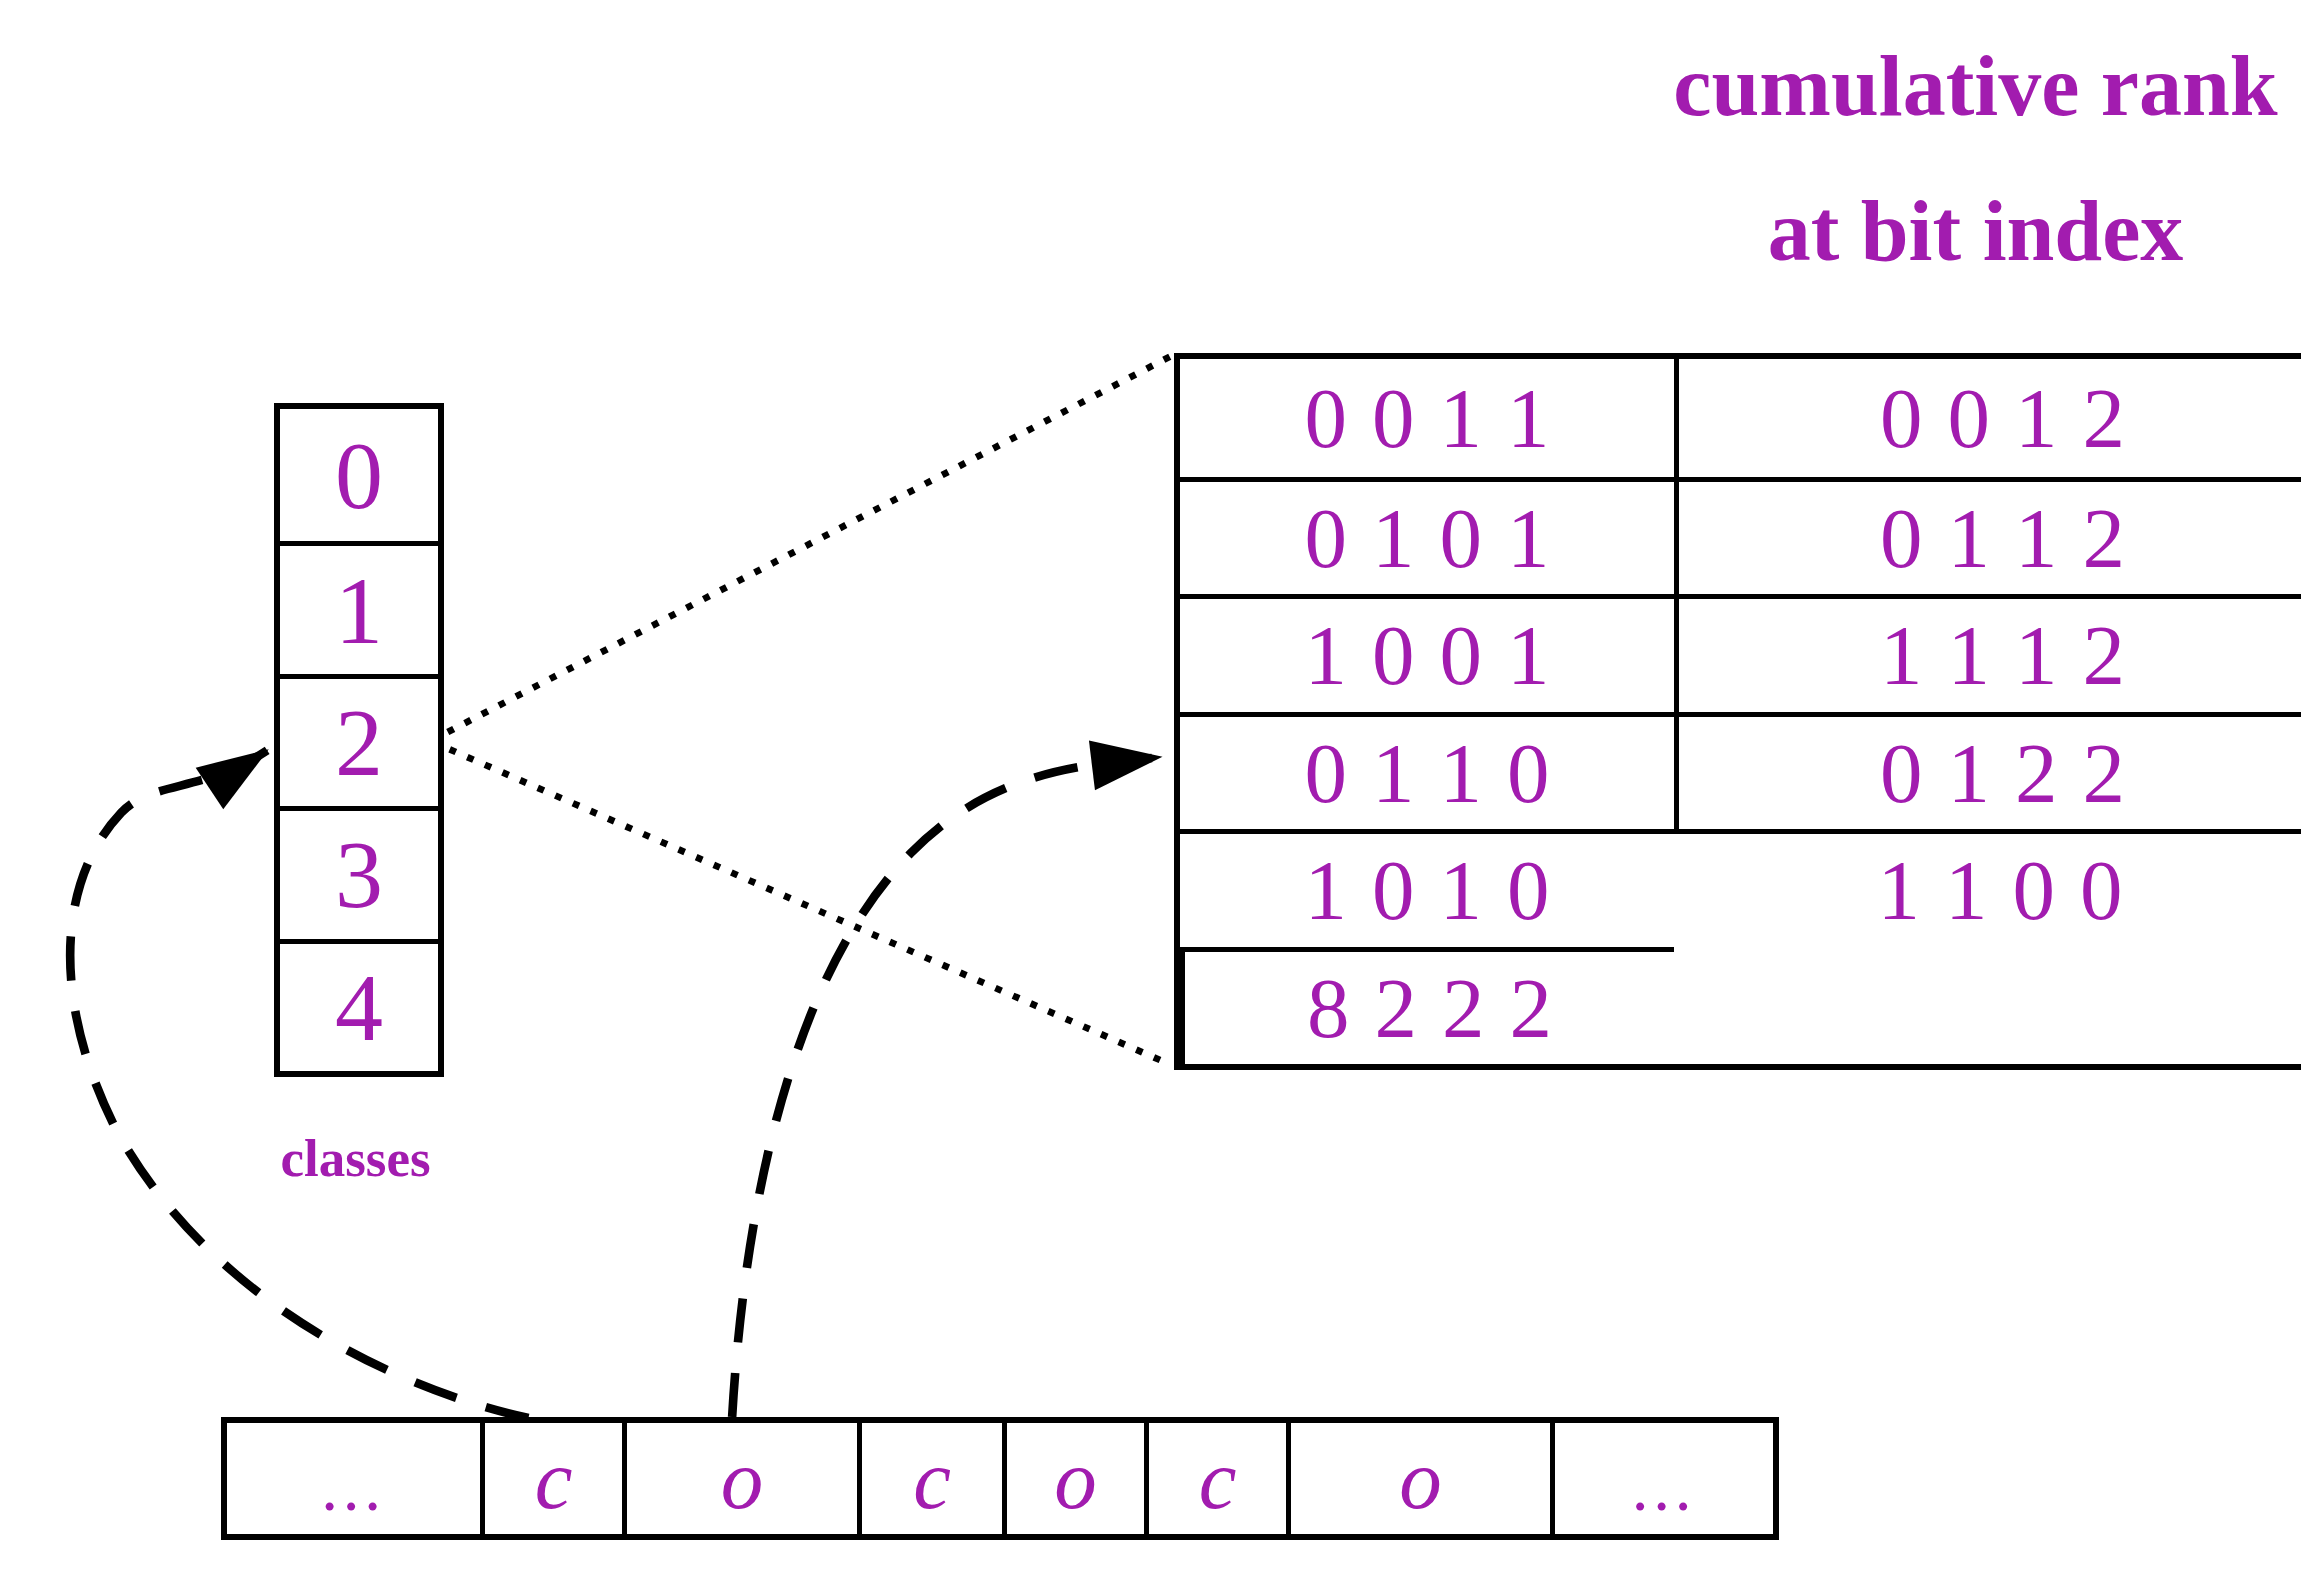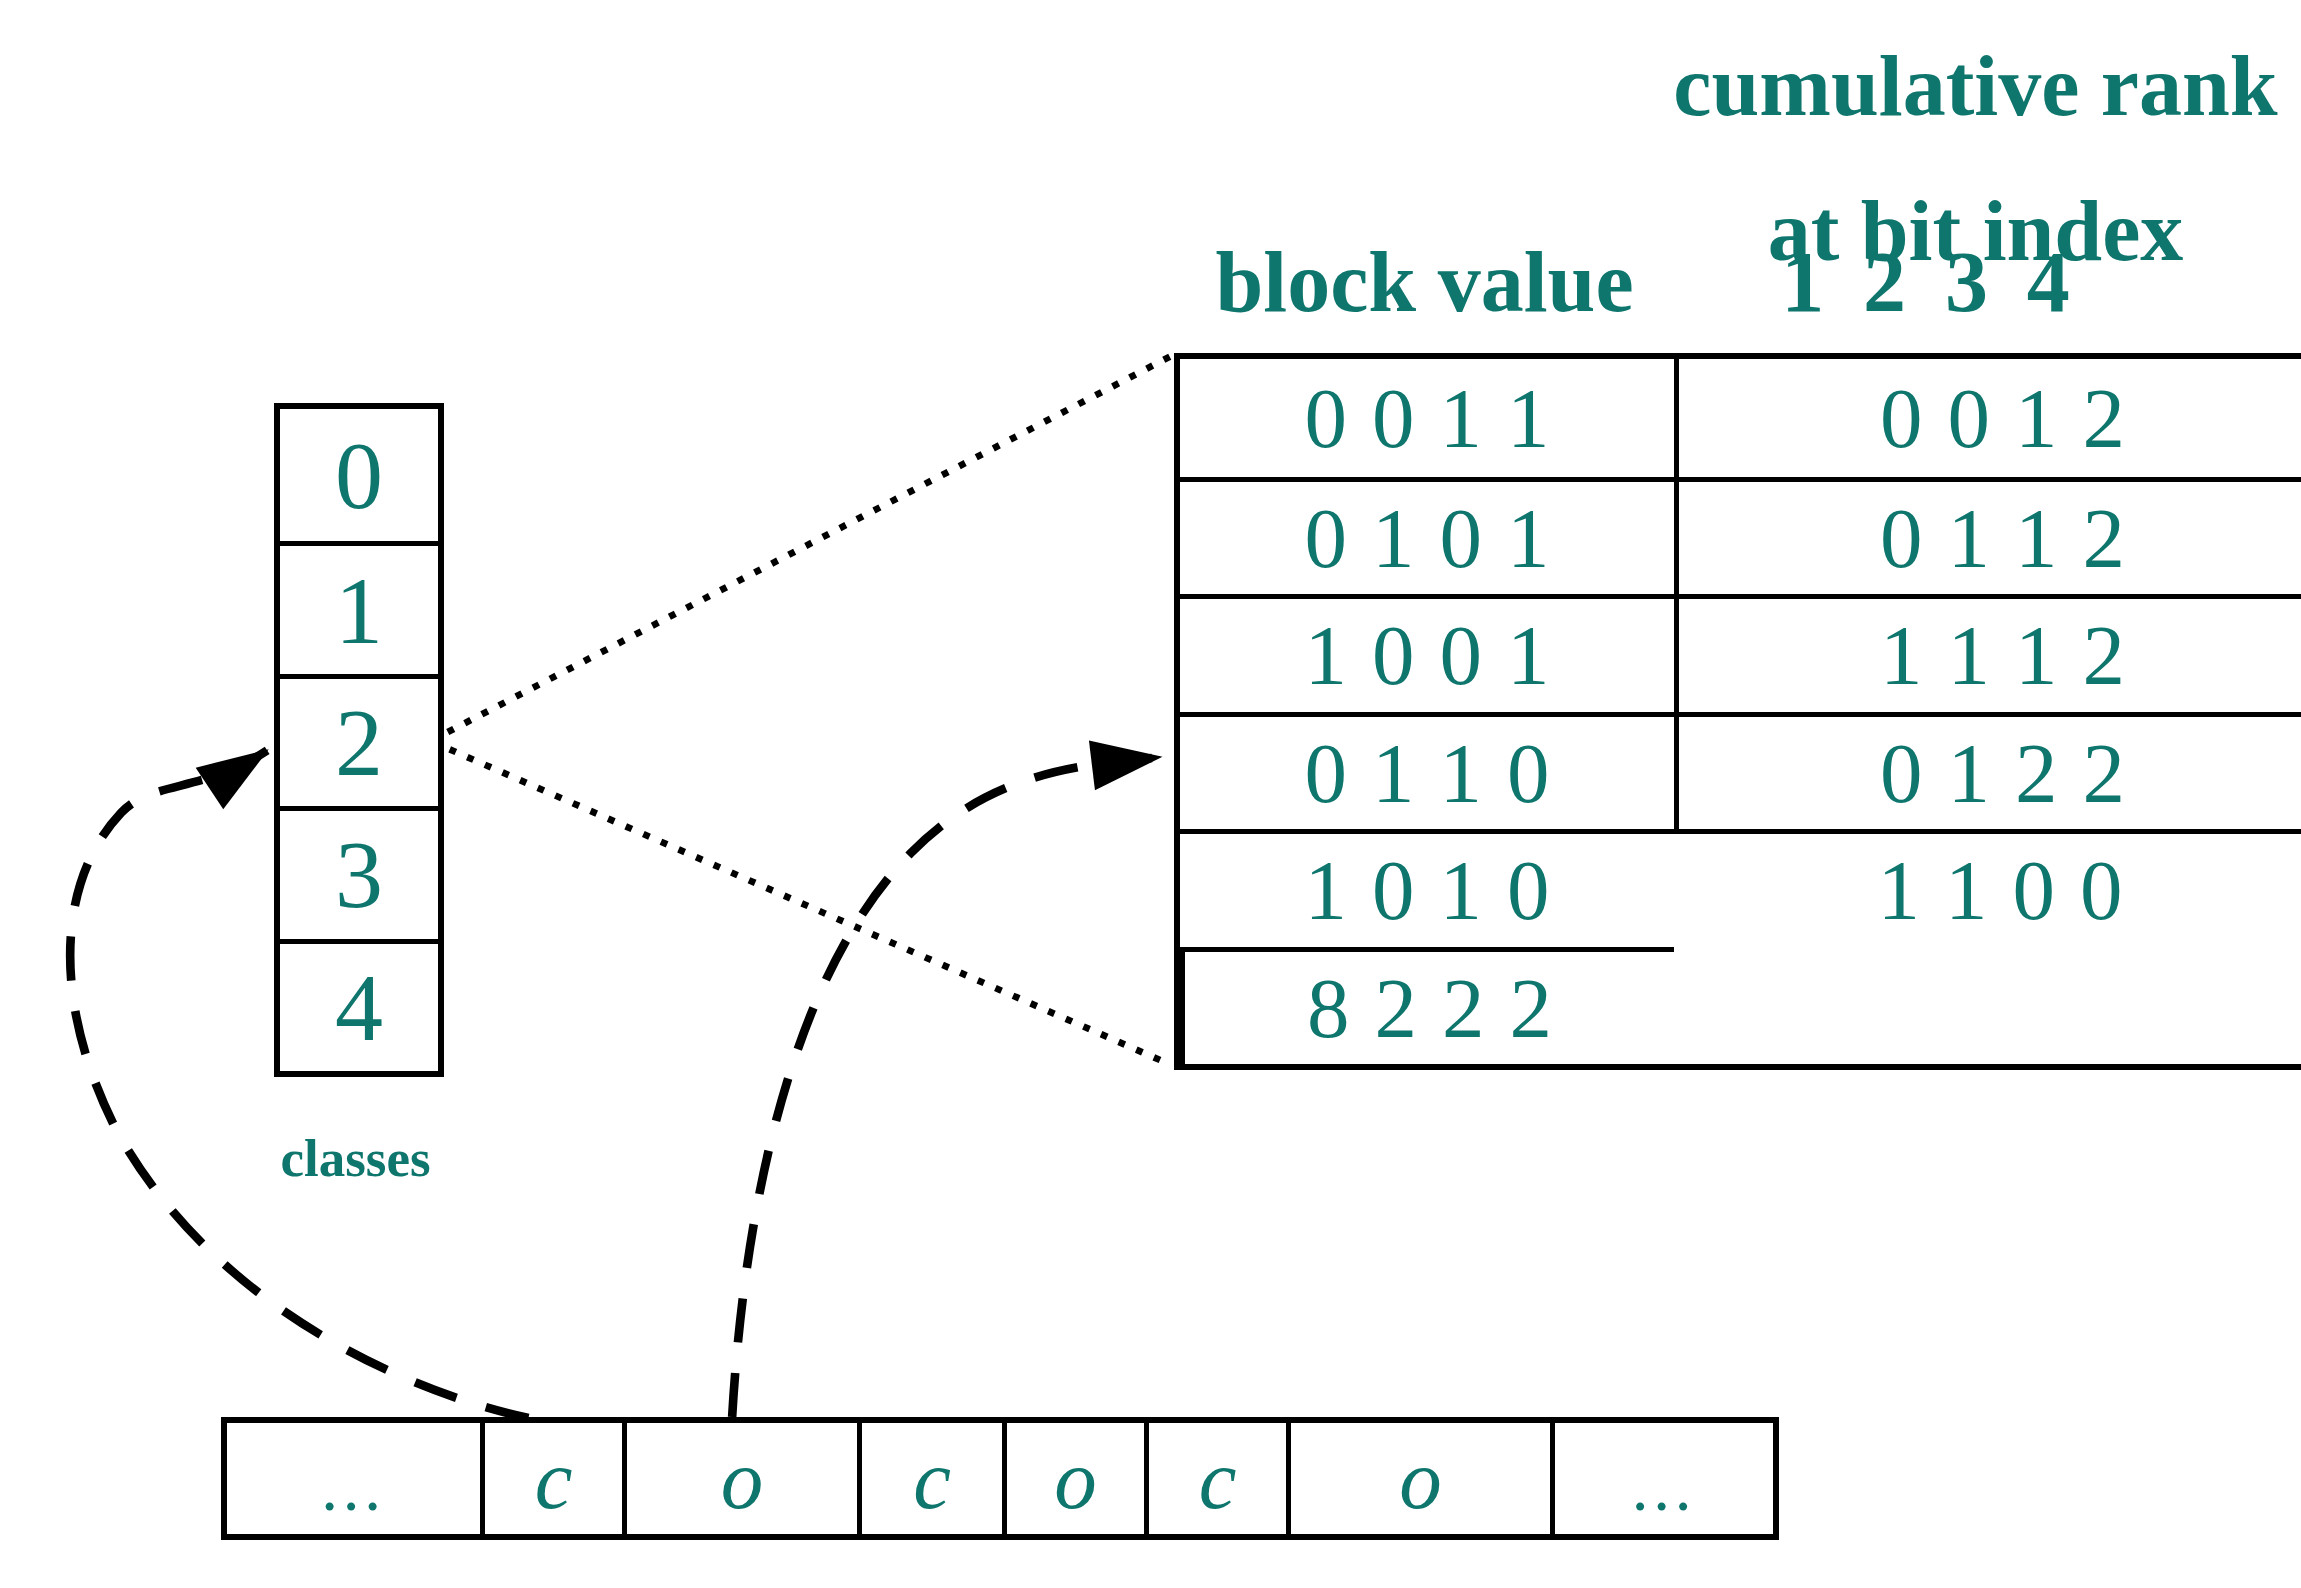"cumulative rank" #canvas { color: #0f766e -> #a21caf }
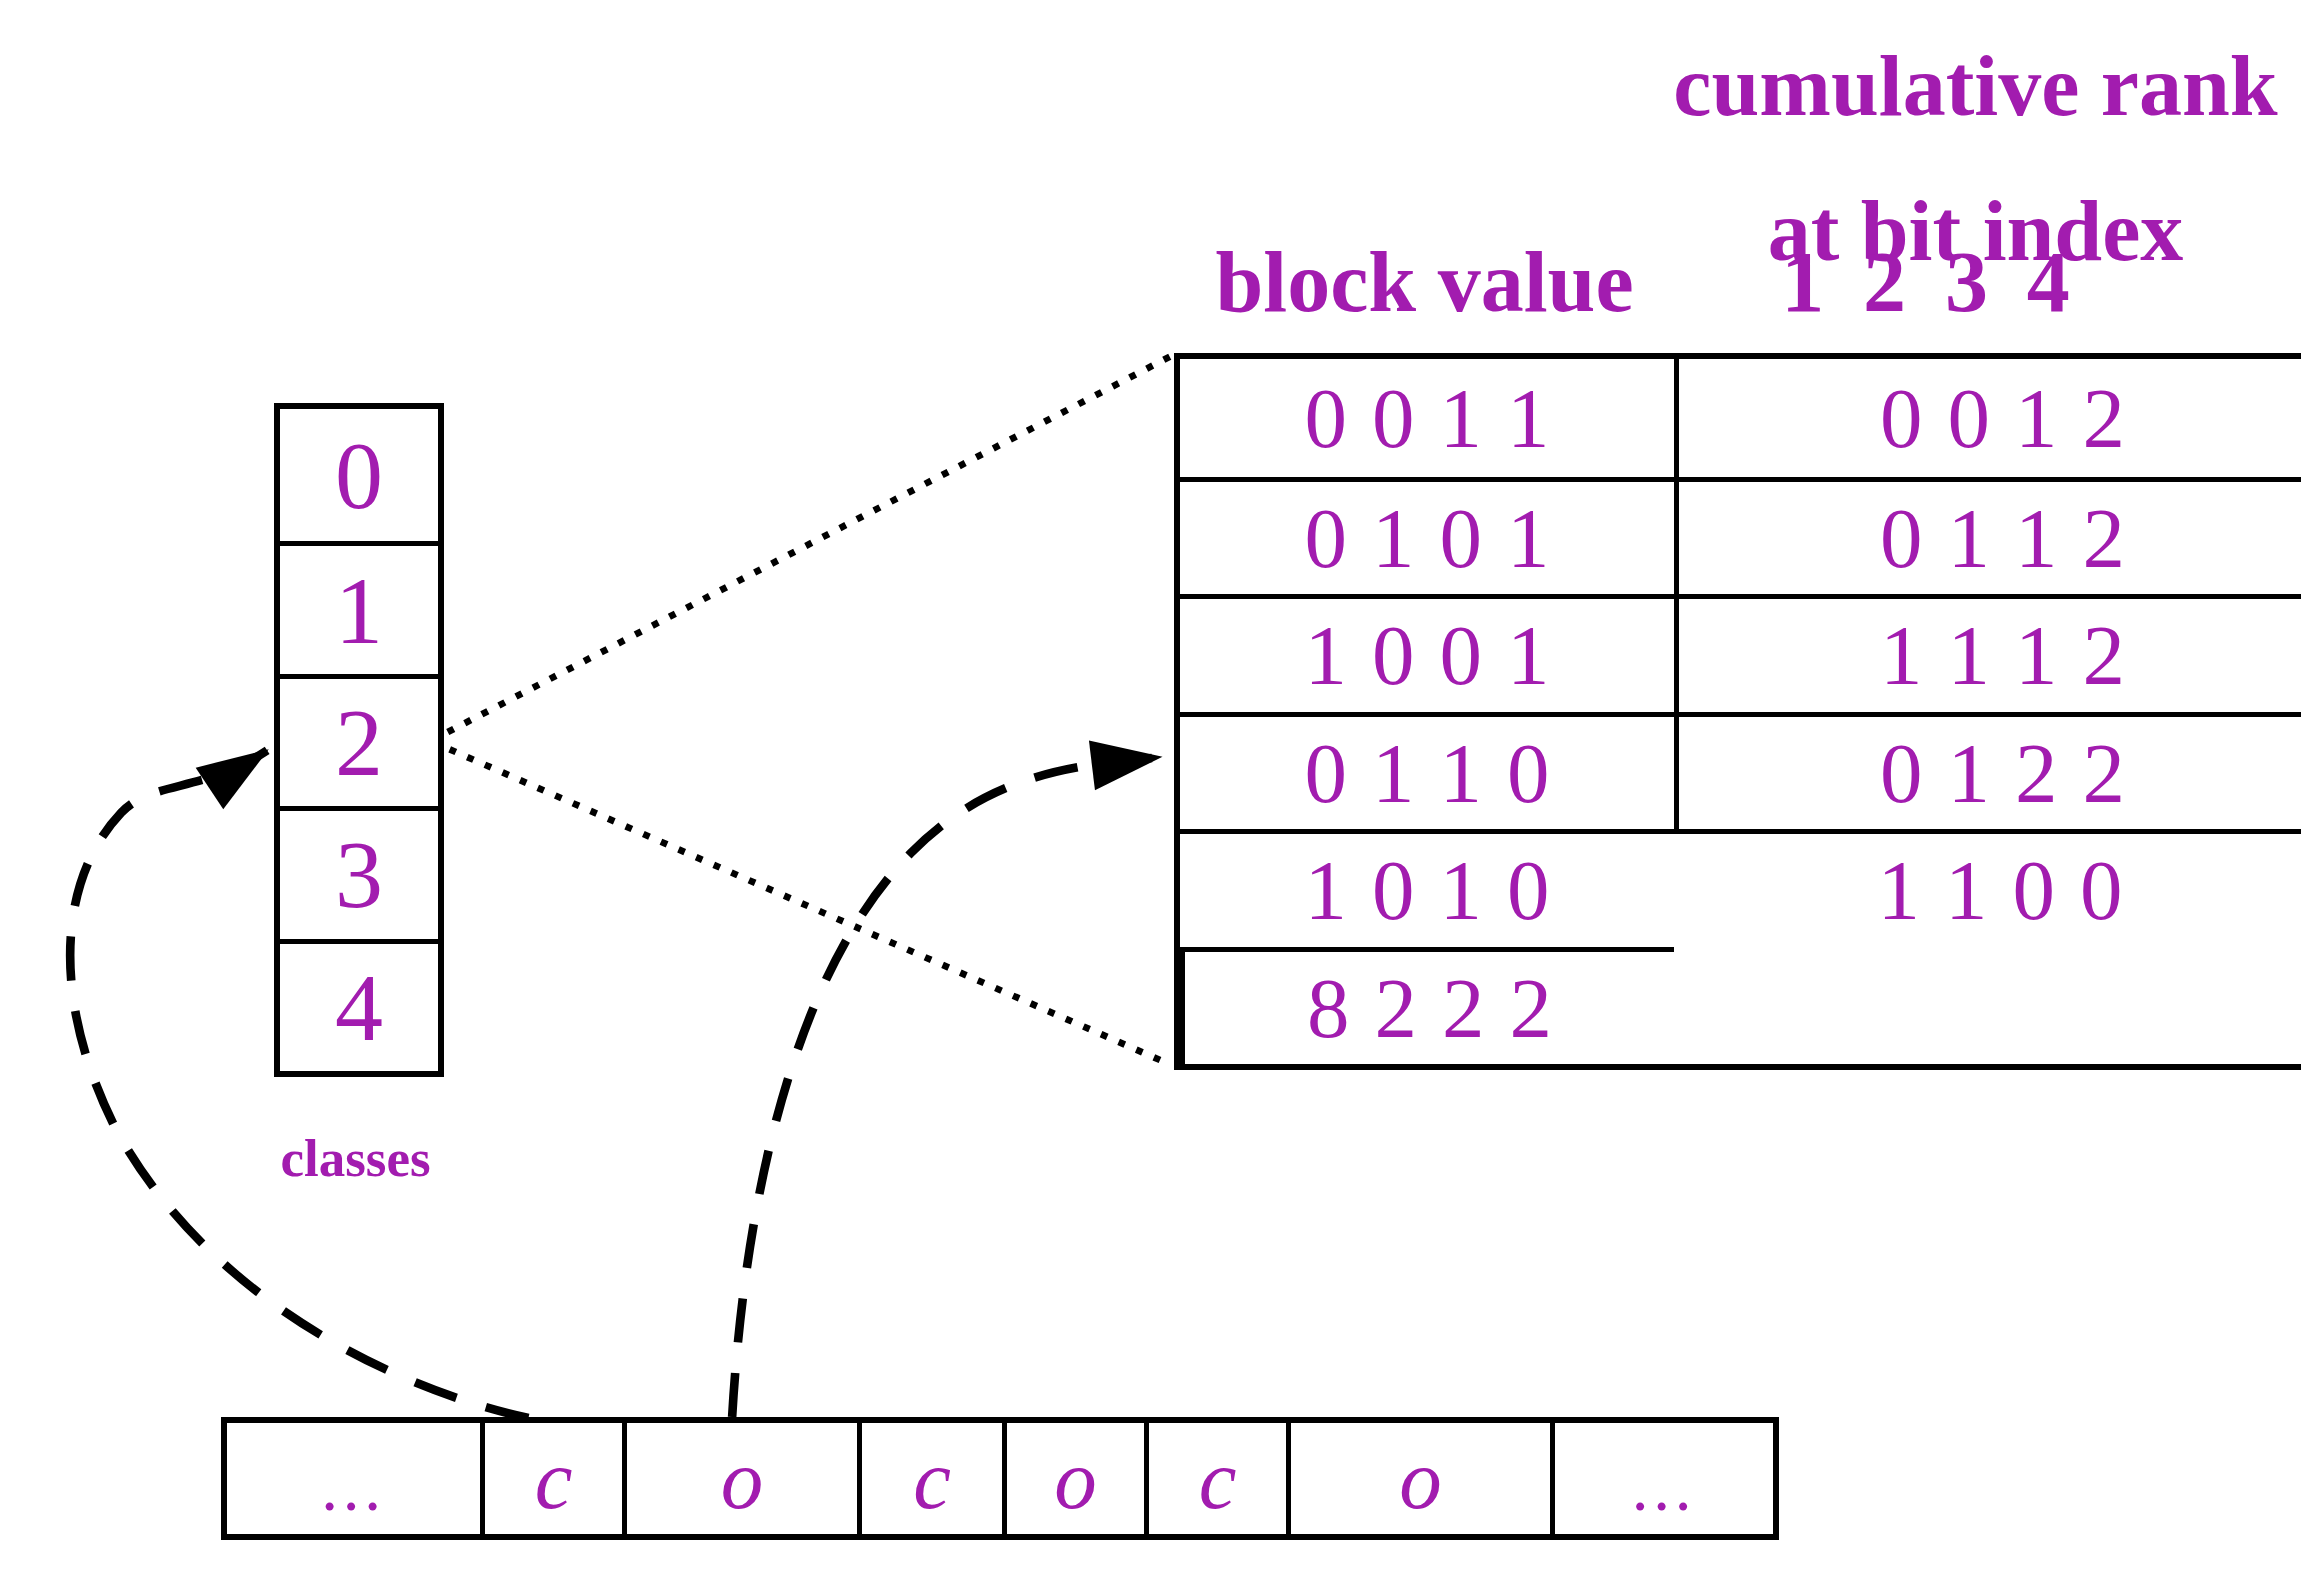"block value" div.abs { html: <div> <div>block value</div> <div>1 2 3 4</div> </div> -> none }
